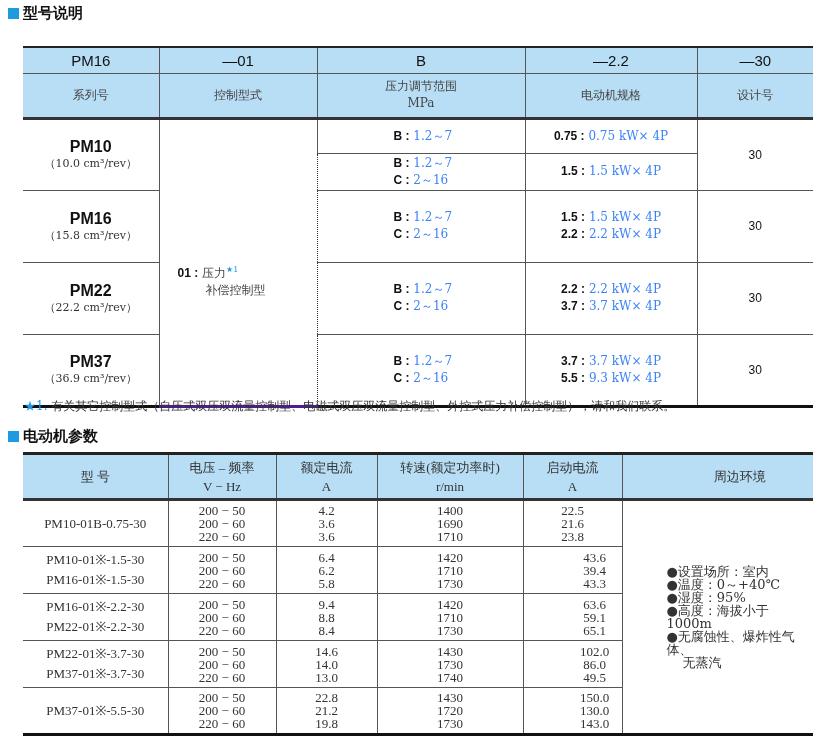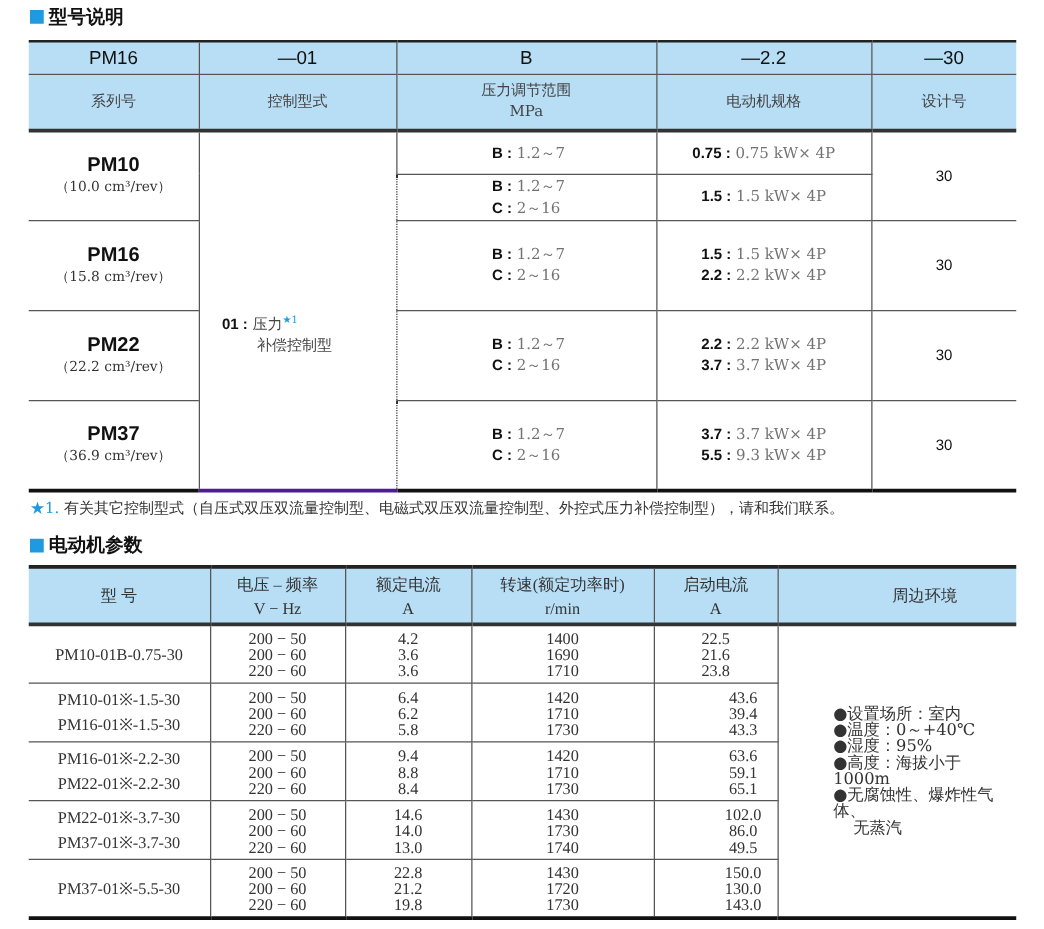"型号说明" .section-title { left: 24px -> 8px }
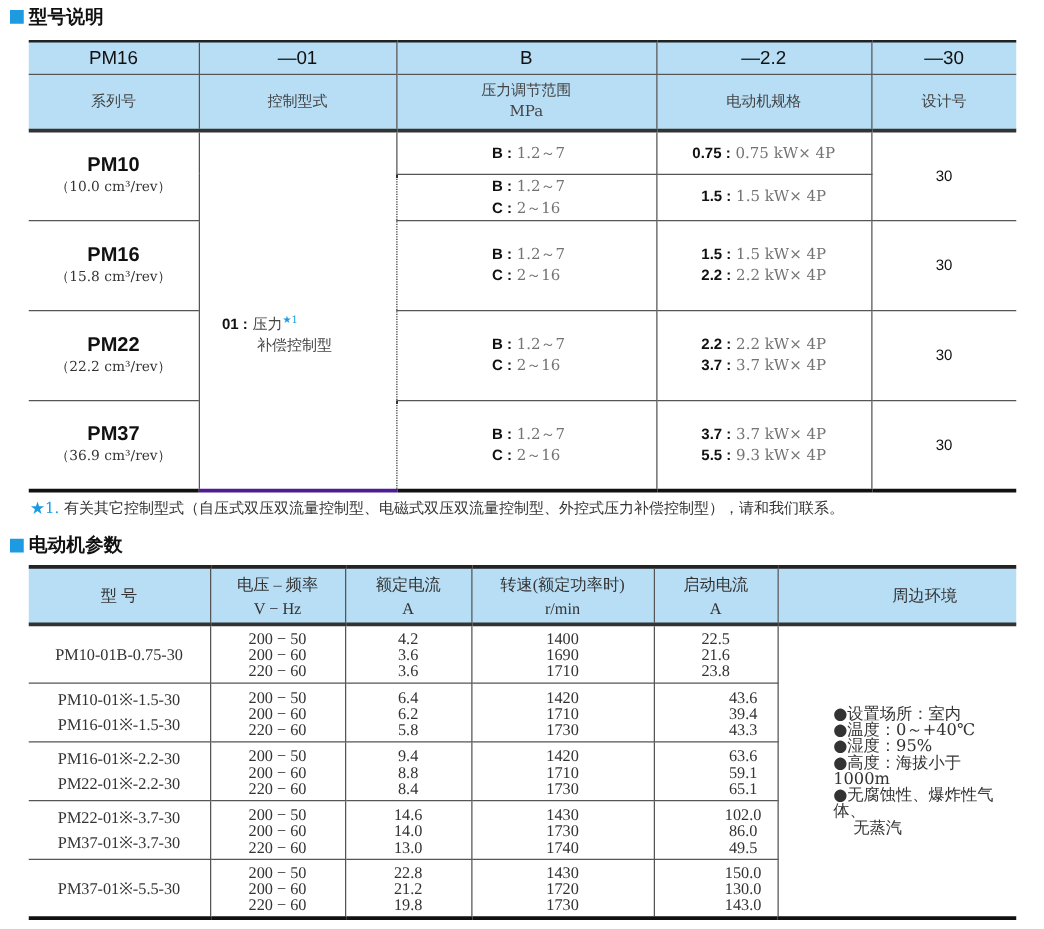"PM16" .t1 { top: 32px -> 46px }
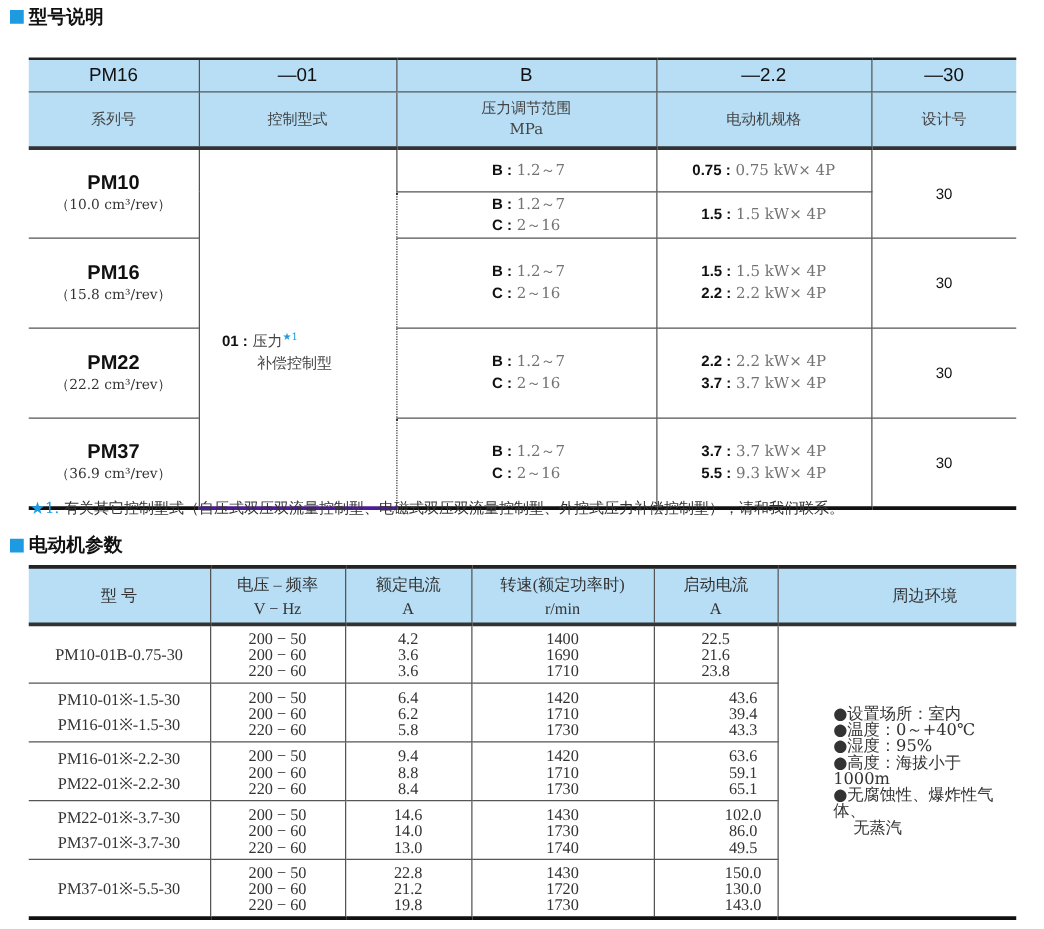"1.2～7" .kv span { color: #737373 -> #3b82f6 }
